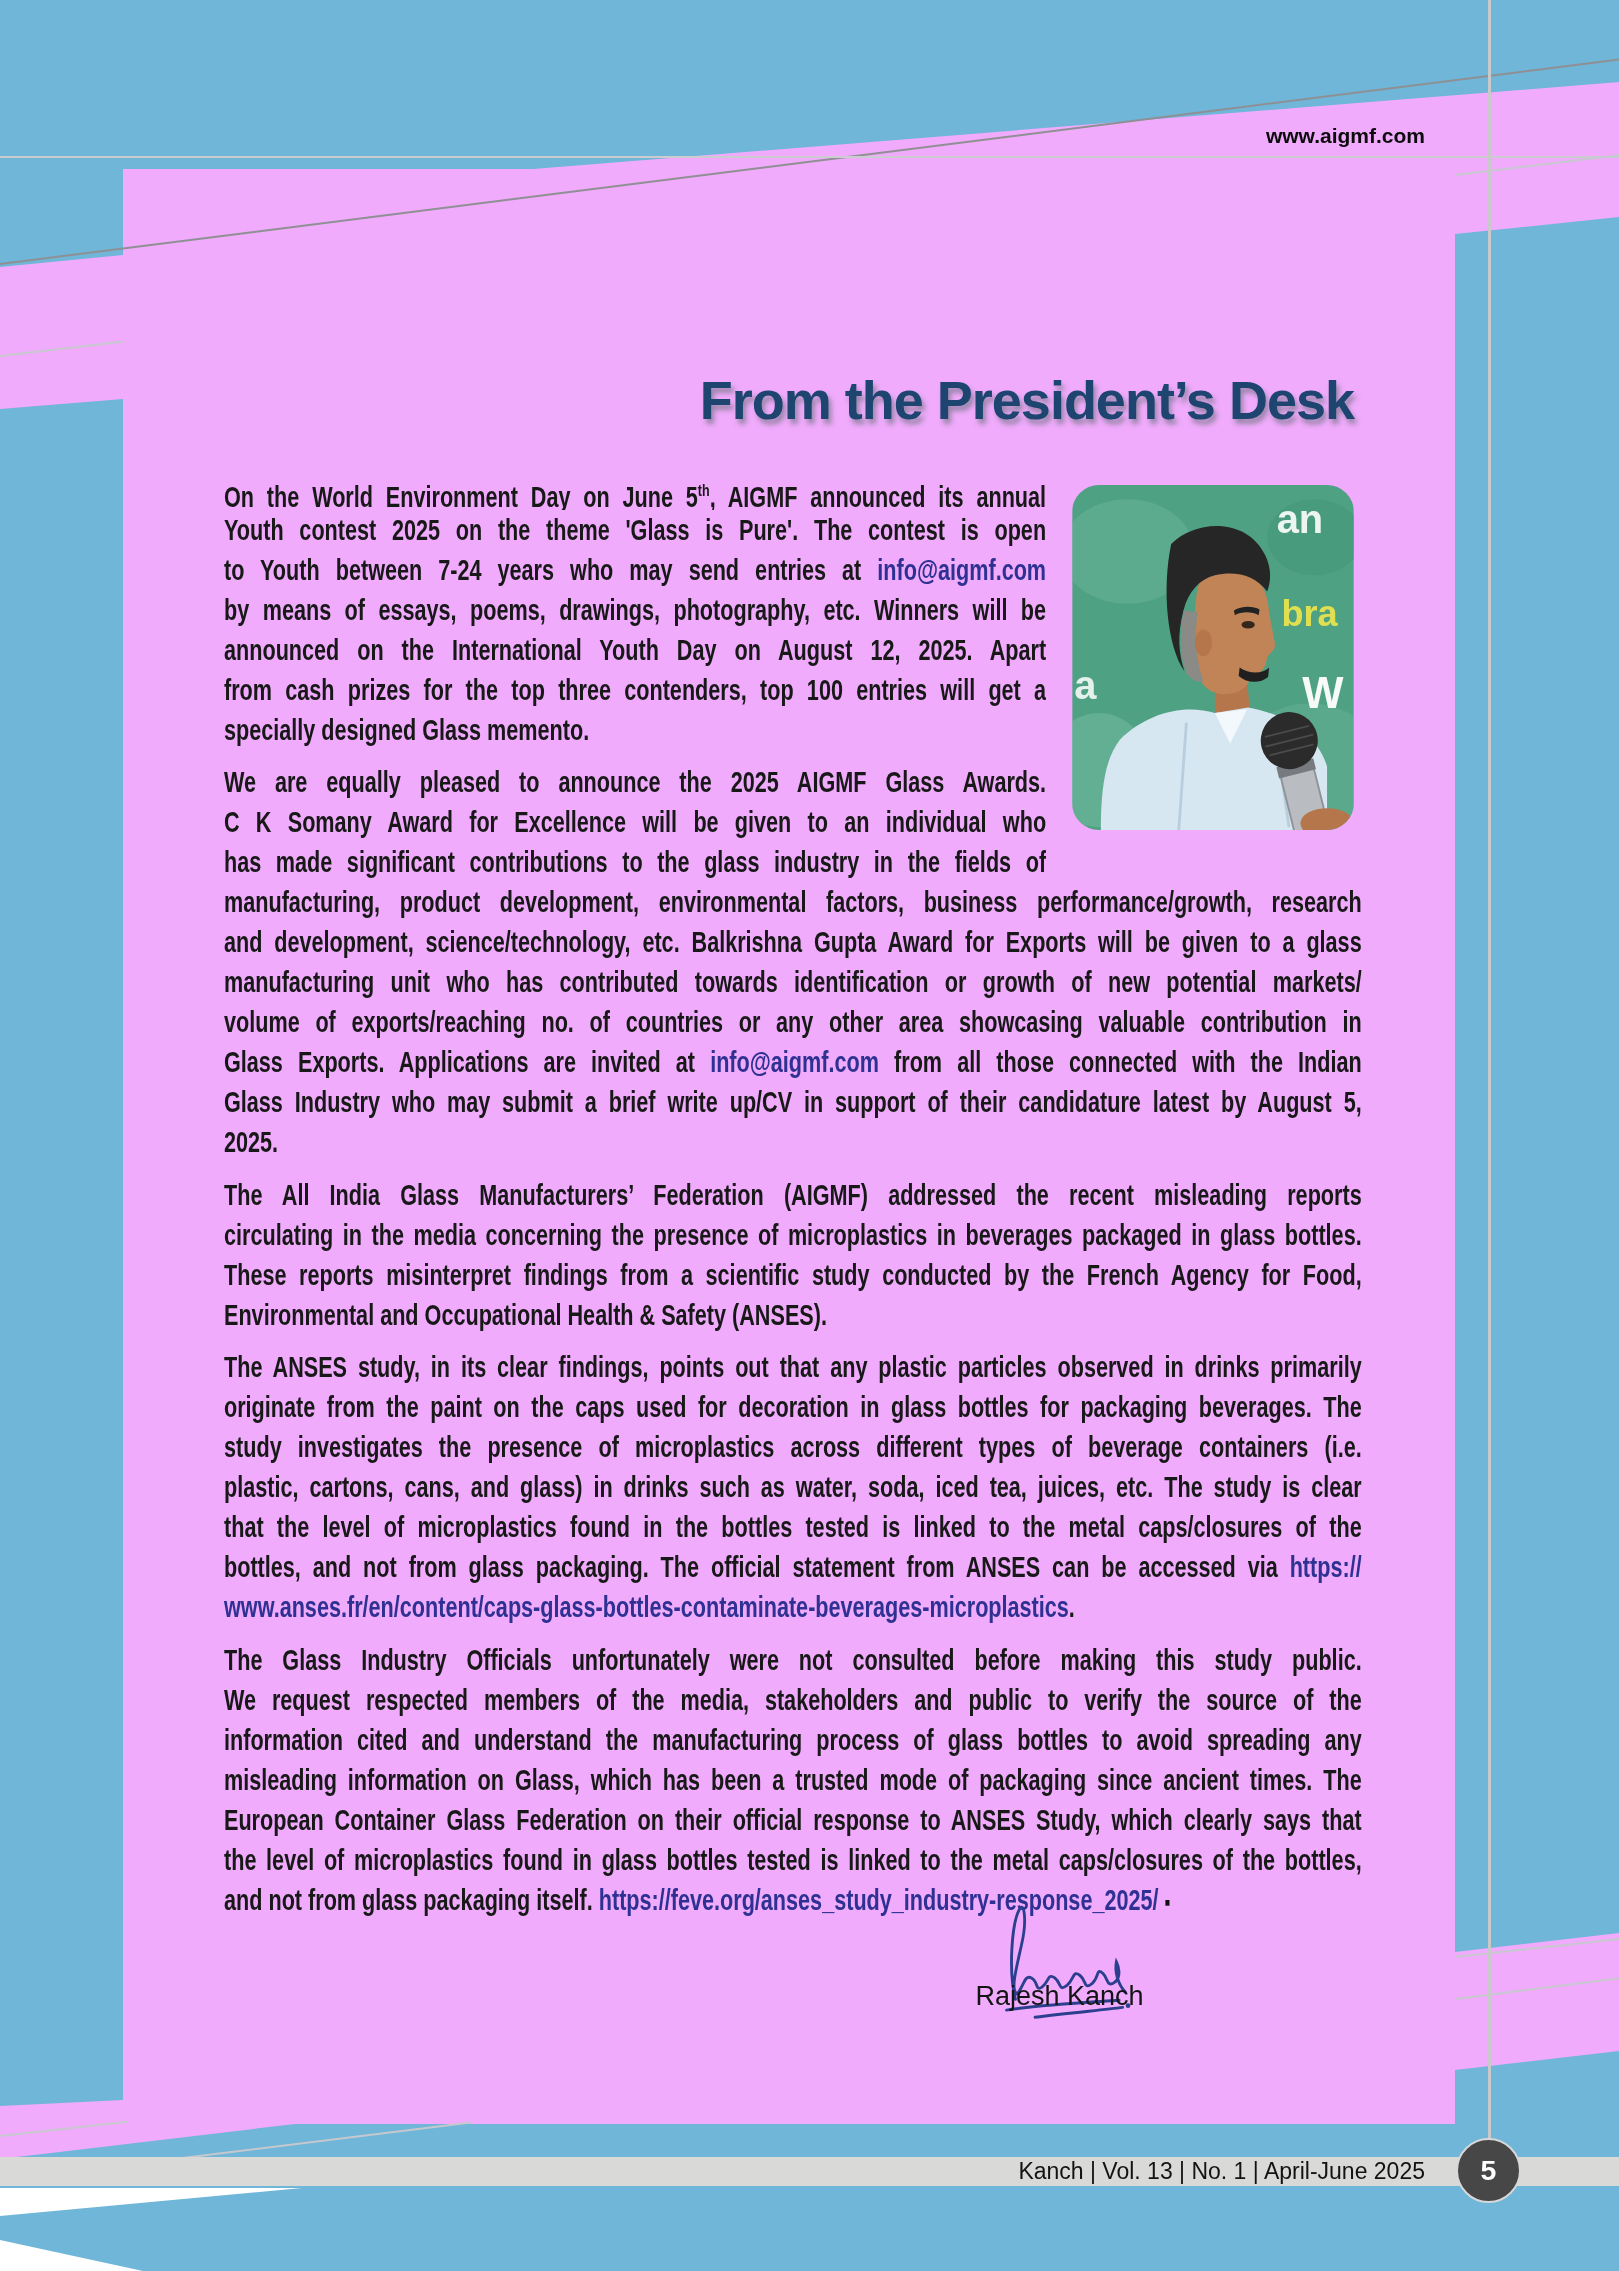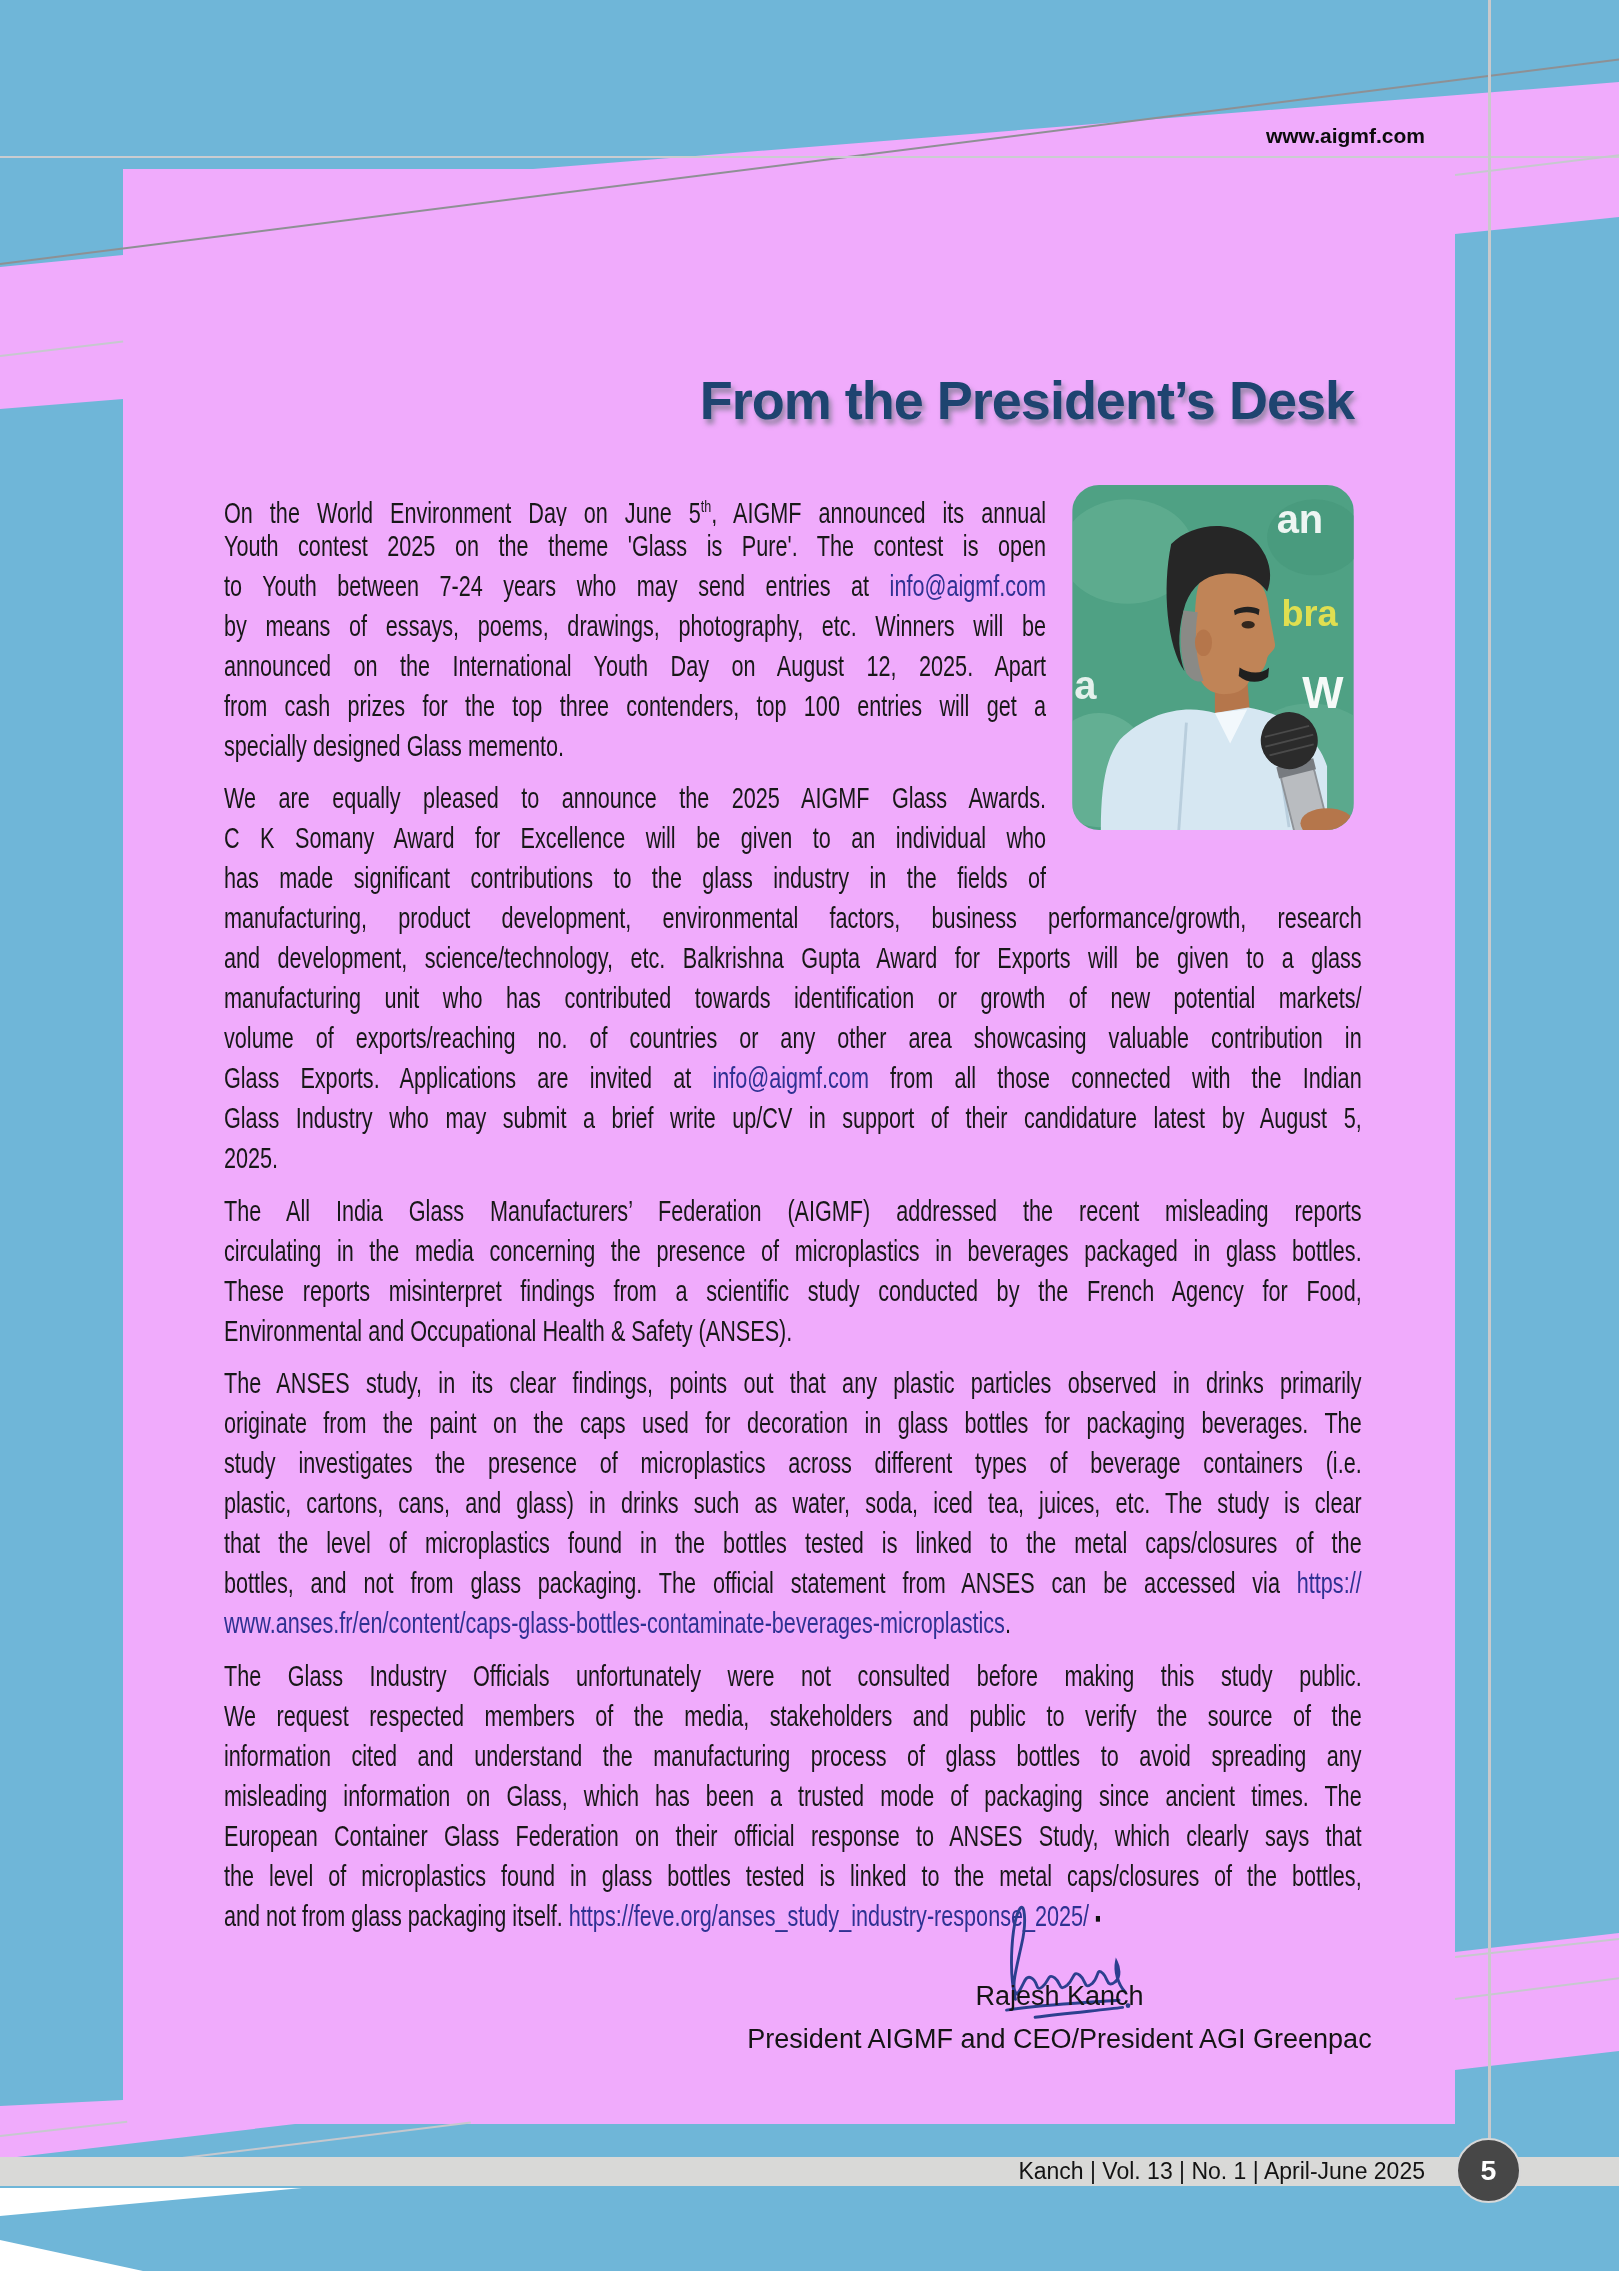"On the World Environment Day" .bodytext { font-weight: none -> bold; top: 486px -> 470px }
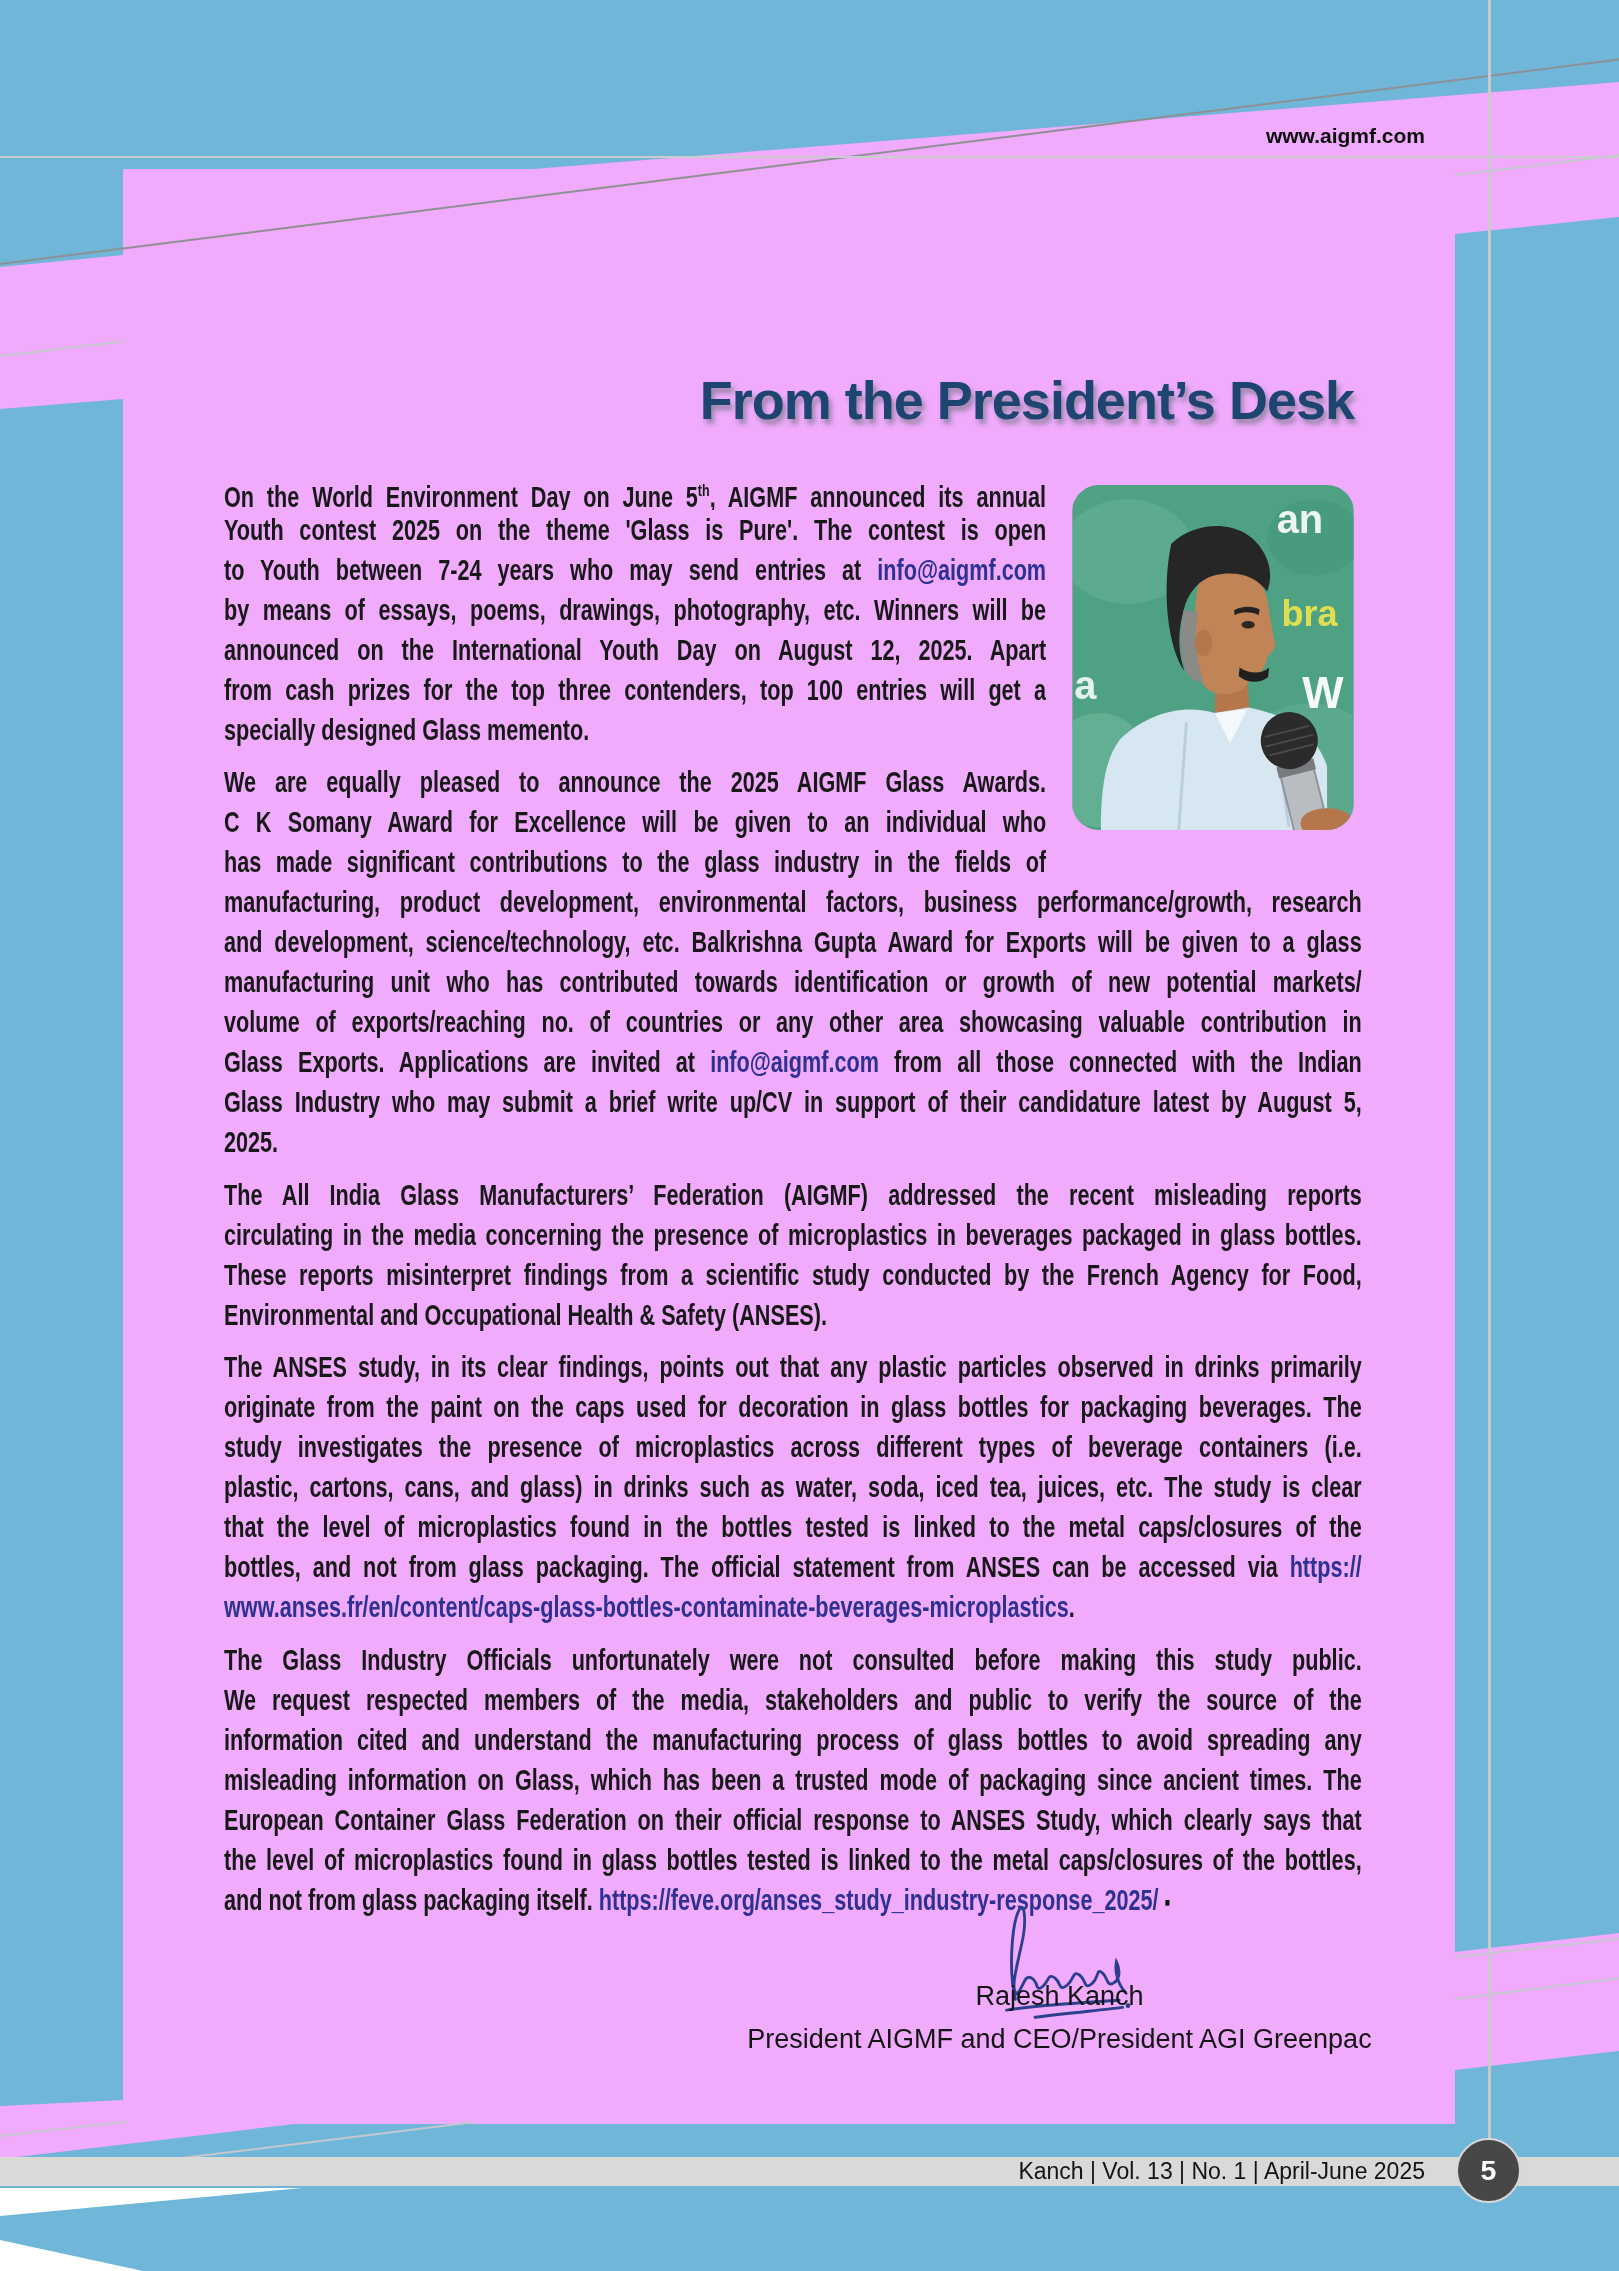"President AIGMF and CEO/President AGI" div.sig-role { html: <div>President AIGMF and CEO/President AGI Greenpac</div> -> none }
